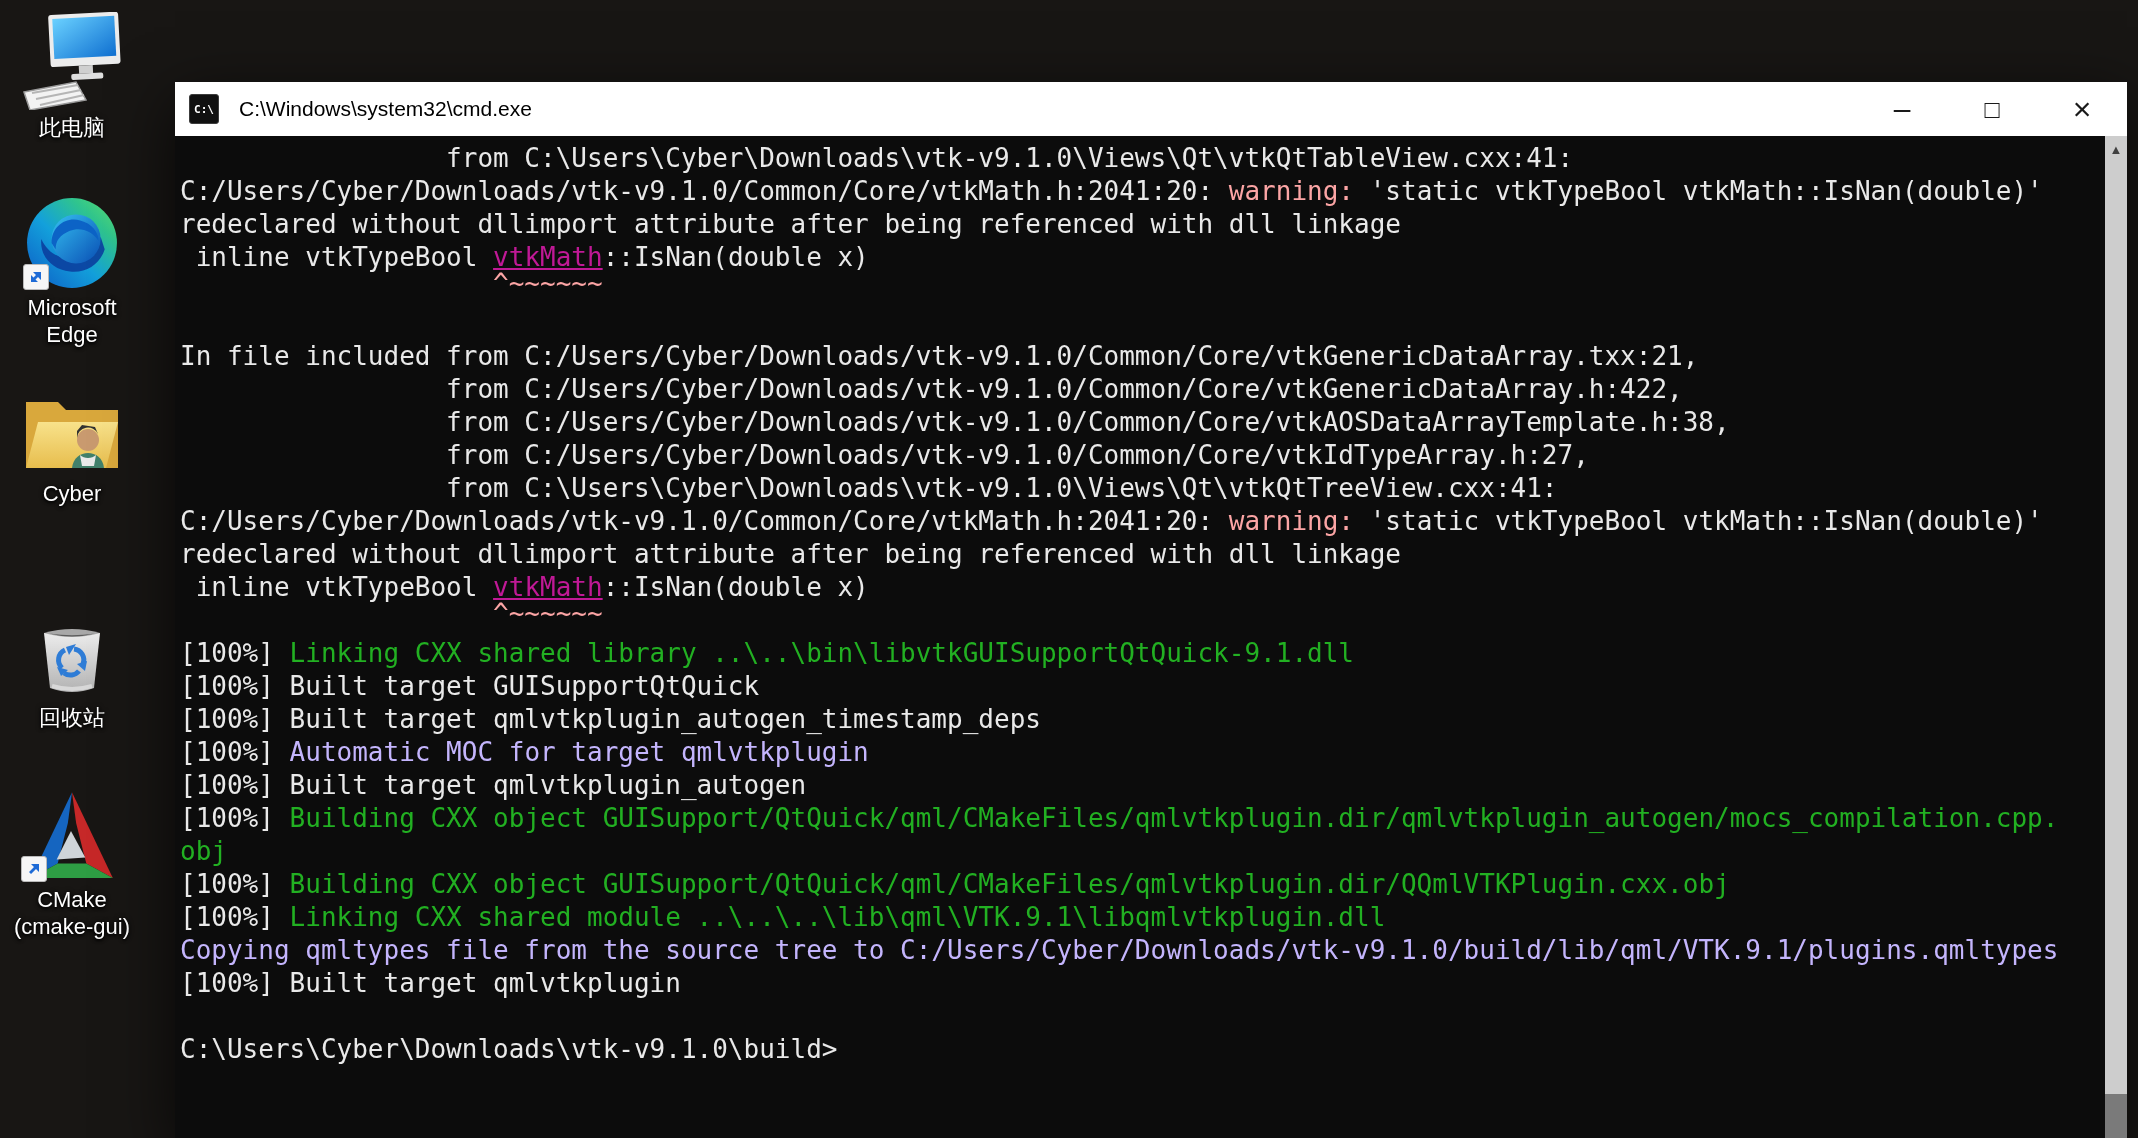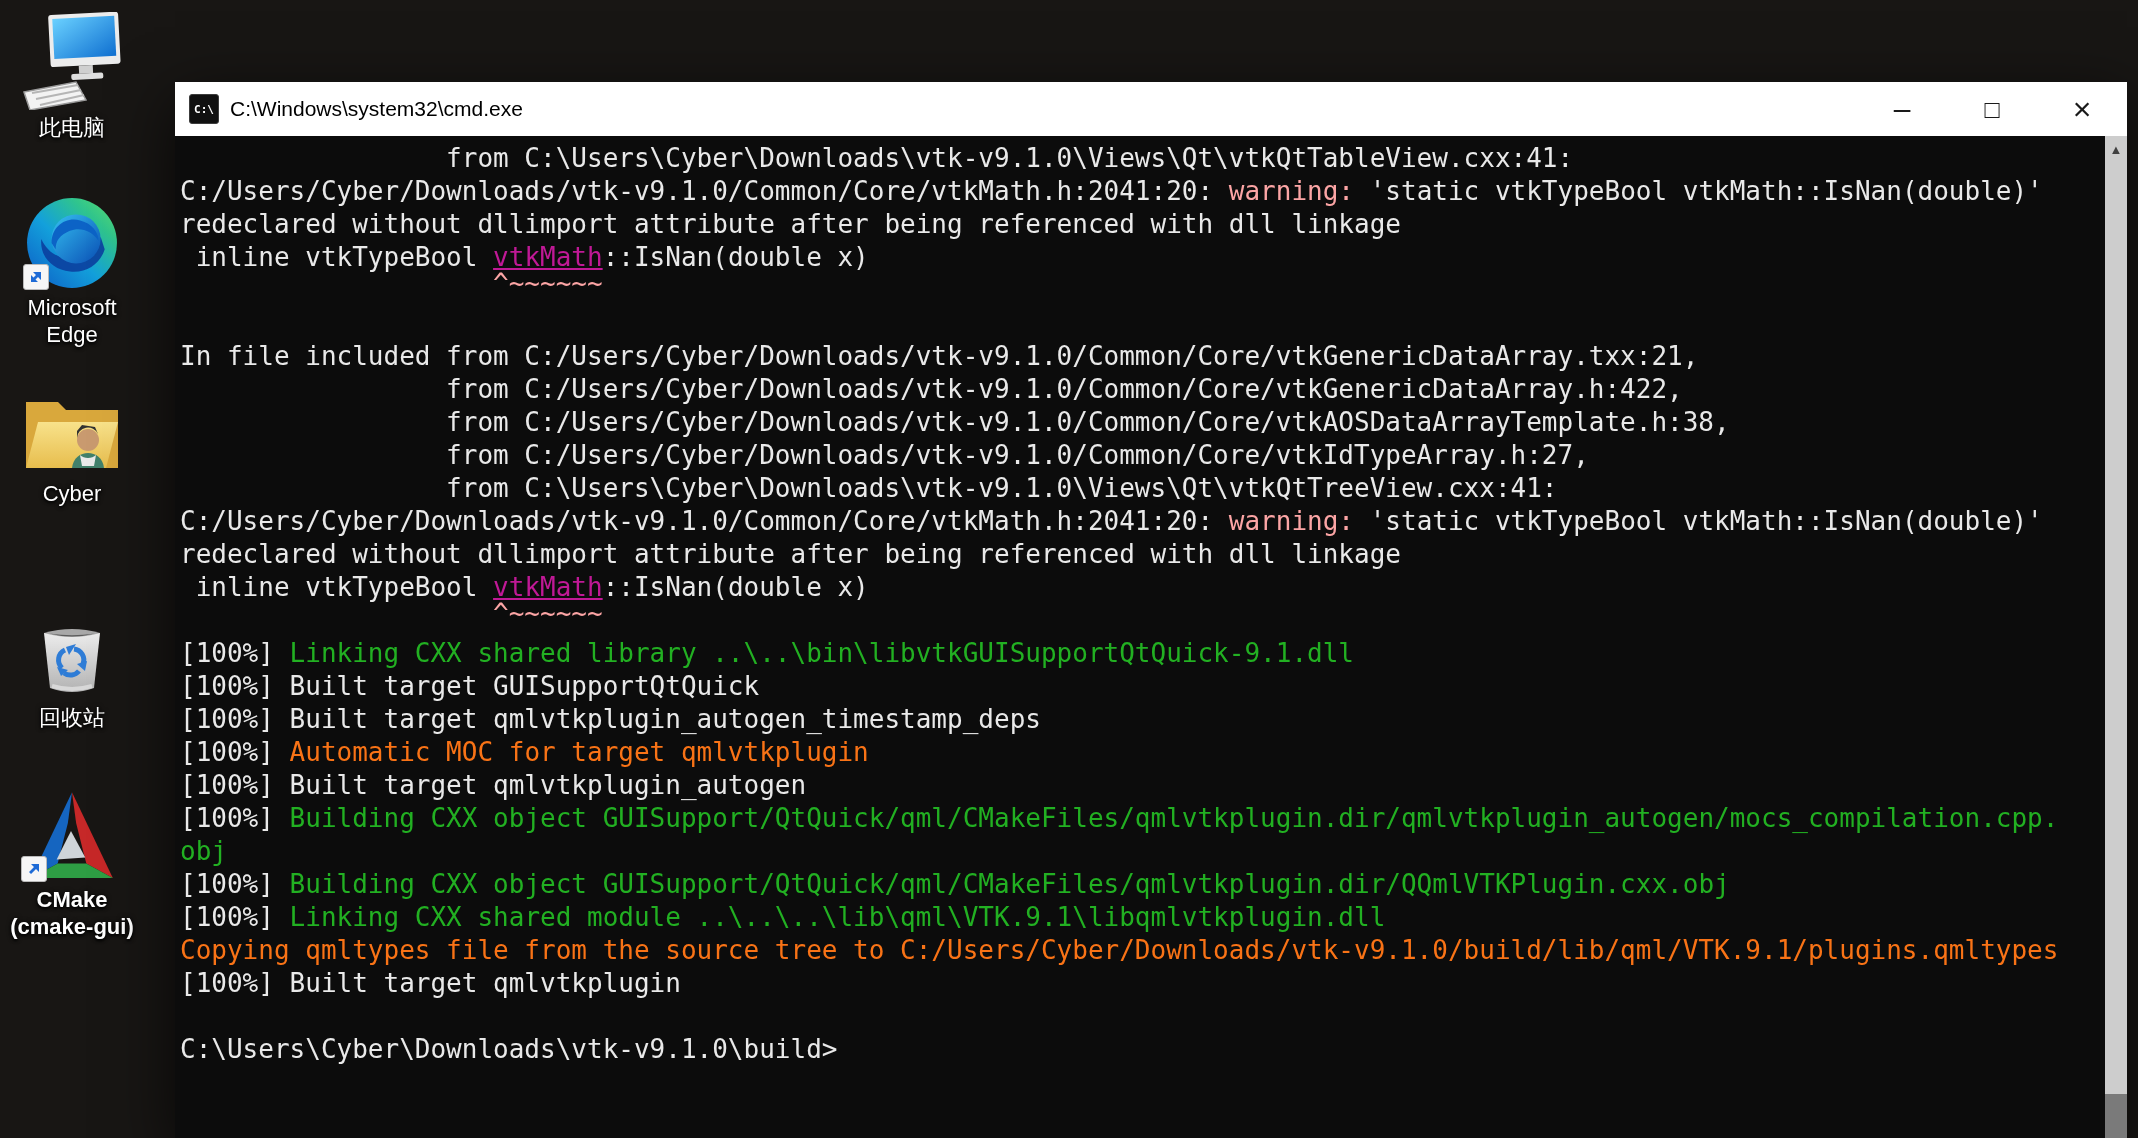"C:\Windows\system32\cmd.exe" .title-text { margin-left: 11px -> 20px }
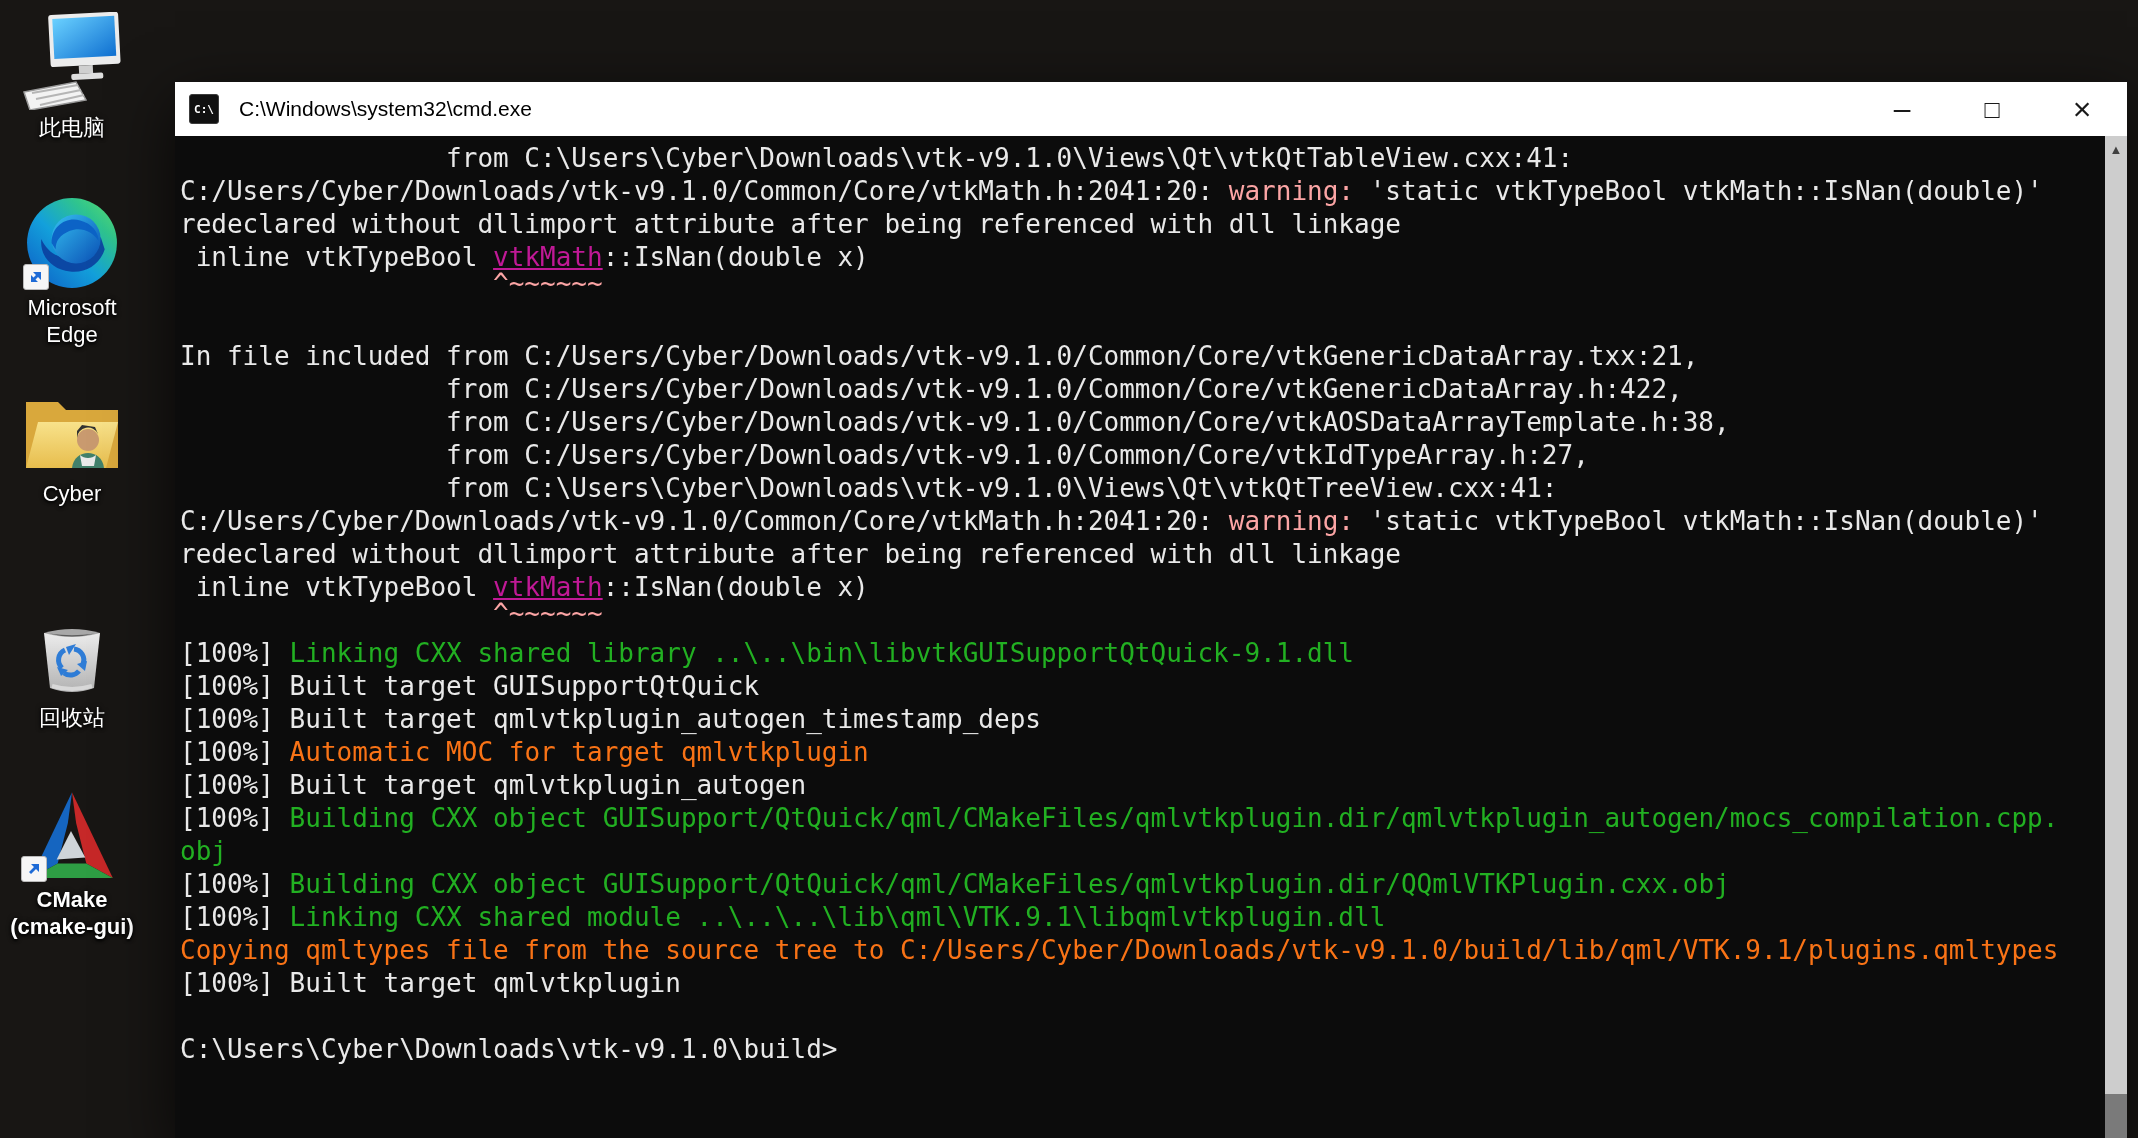"Automatic MOC for target qmlvtkplugin" .c-b { color: #f97316 -> #c4b5fd }
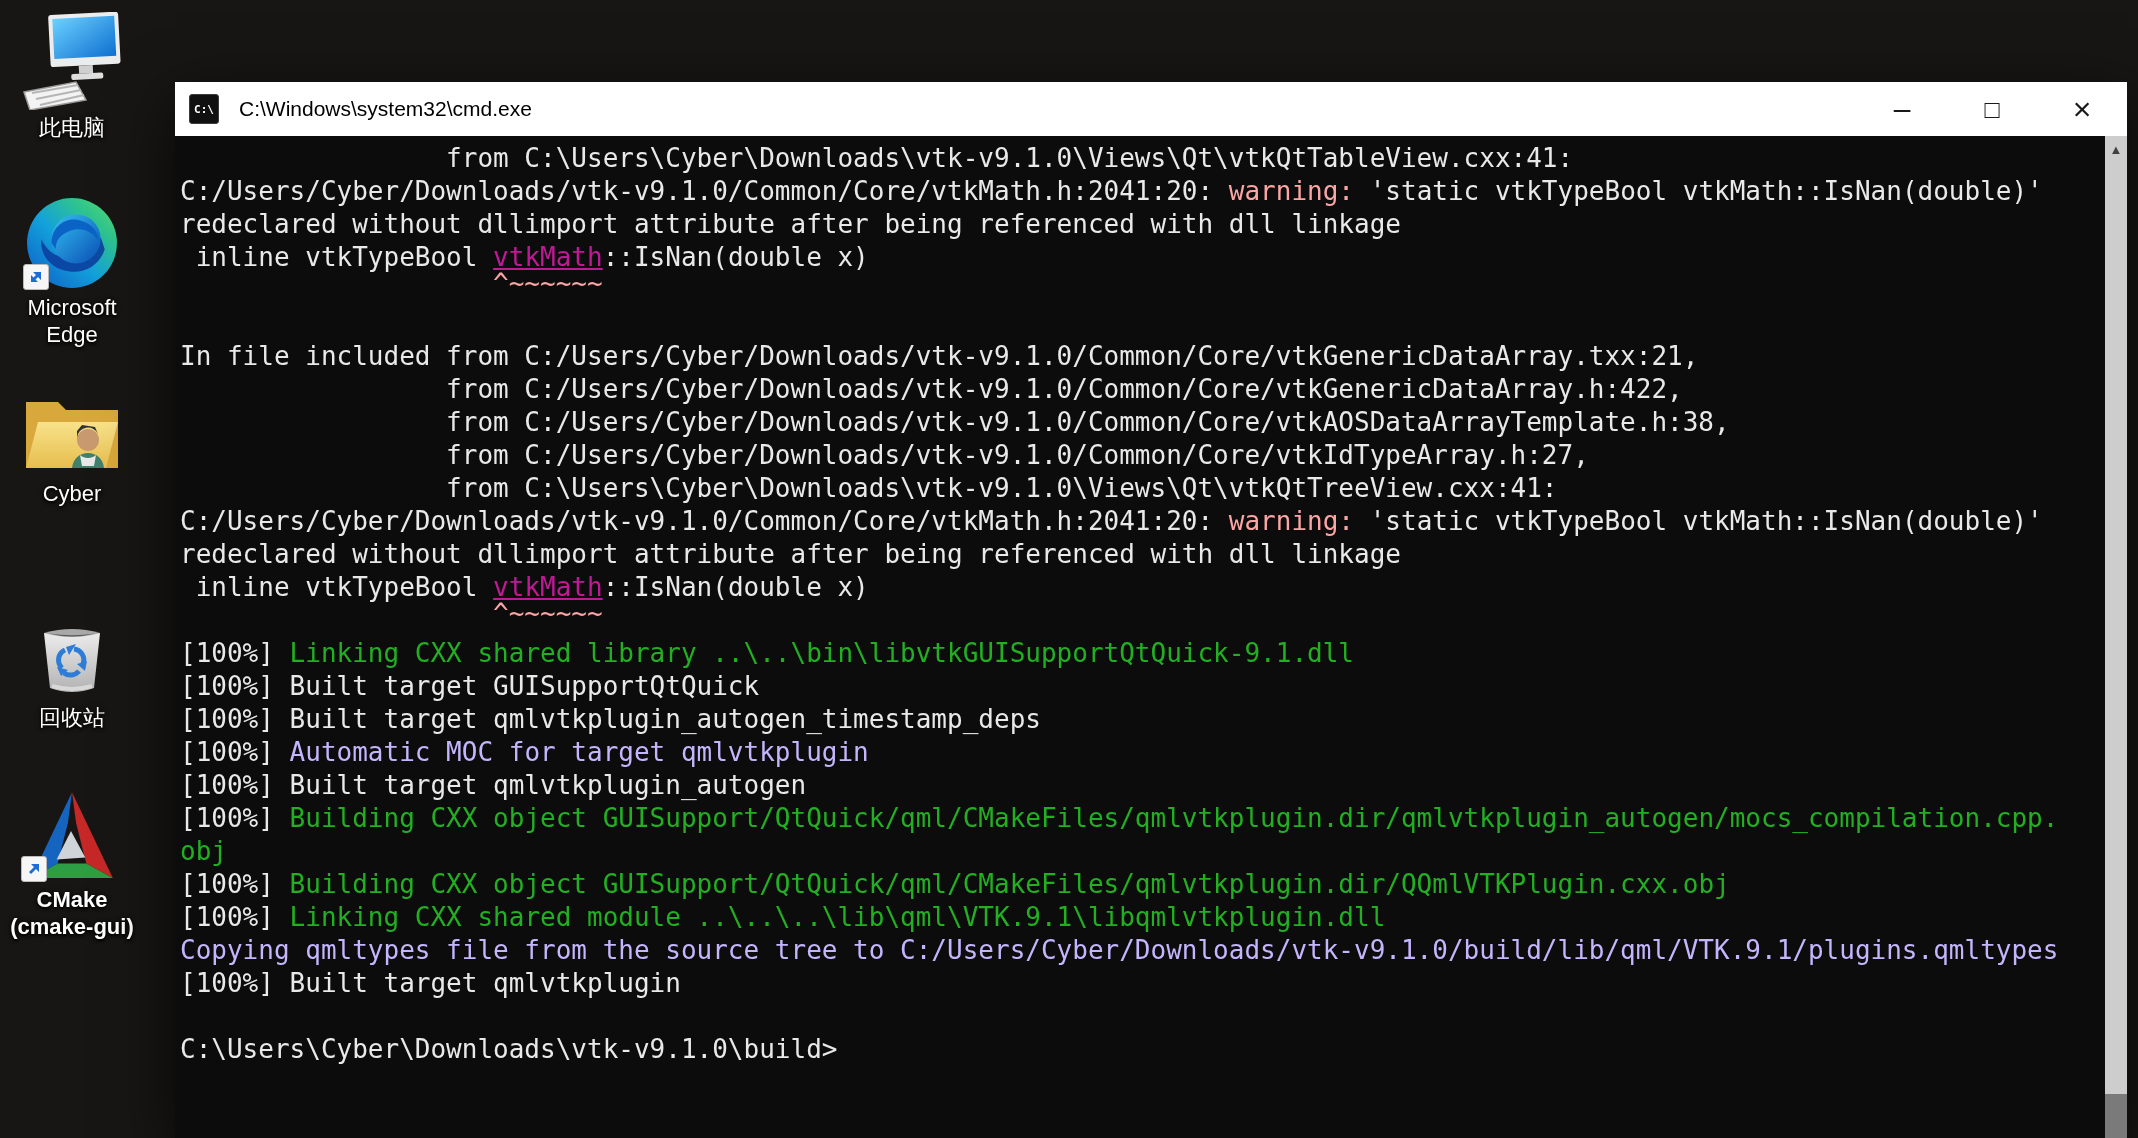"CMake (cmake-gui)" div.icon-cell { font-weight: bold -> none }
